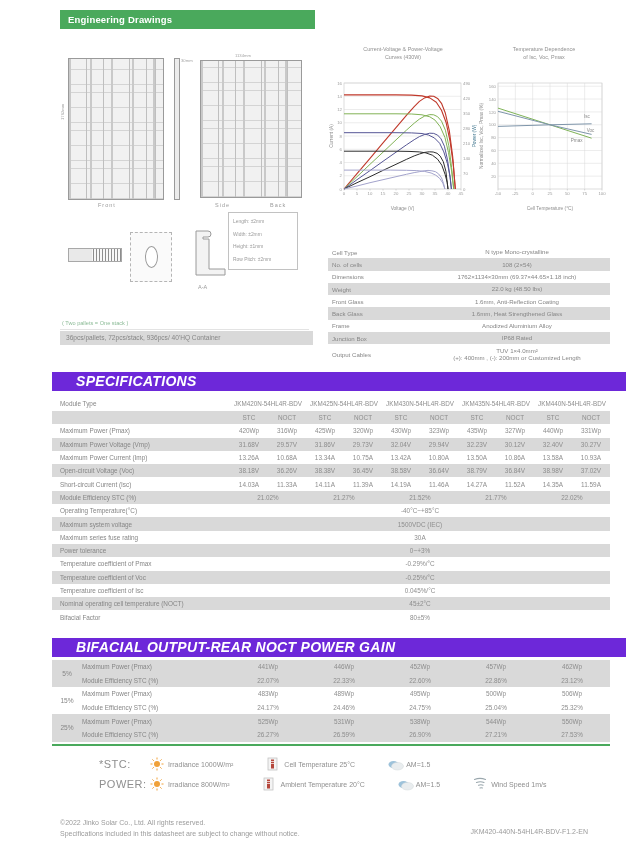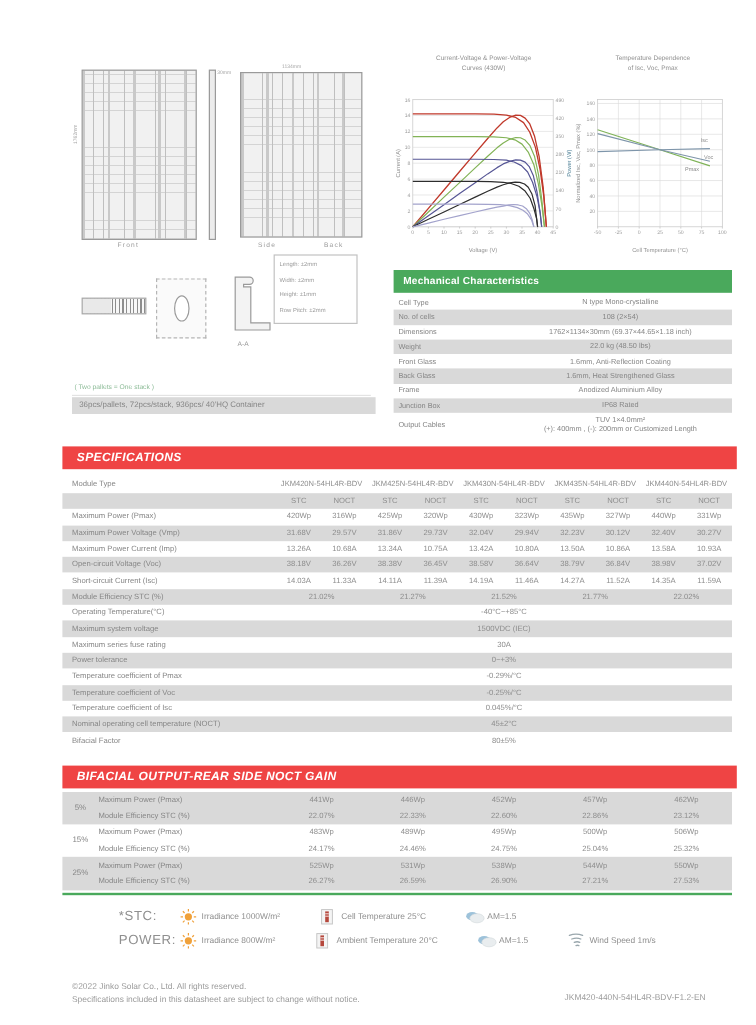"Engineering Drawings" div.sec-header { html: none -> <div> <span>Engineering Drawings</span> </div> }
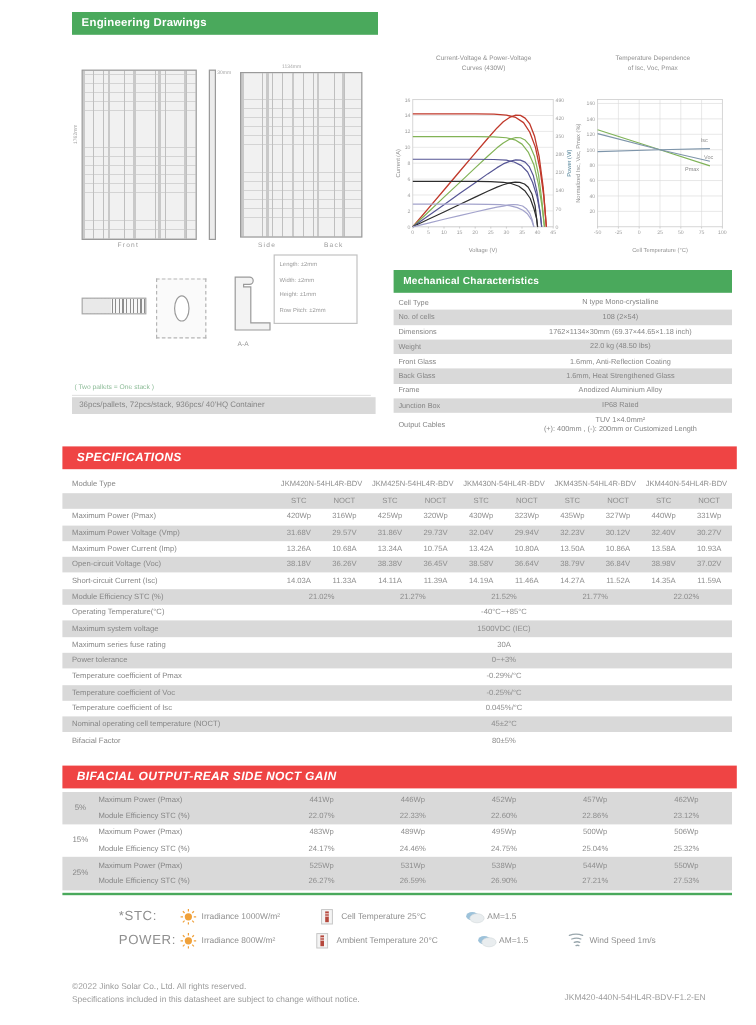"Mechanical Characteristics" div.abs { html: <div> <span>Mechanical Characteristics</span> </div> -> none }
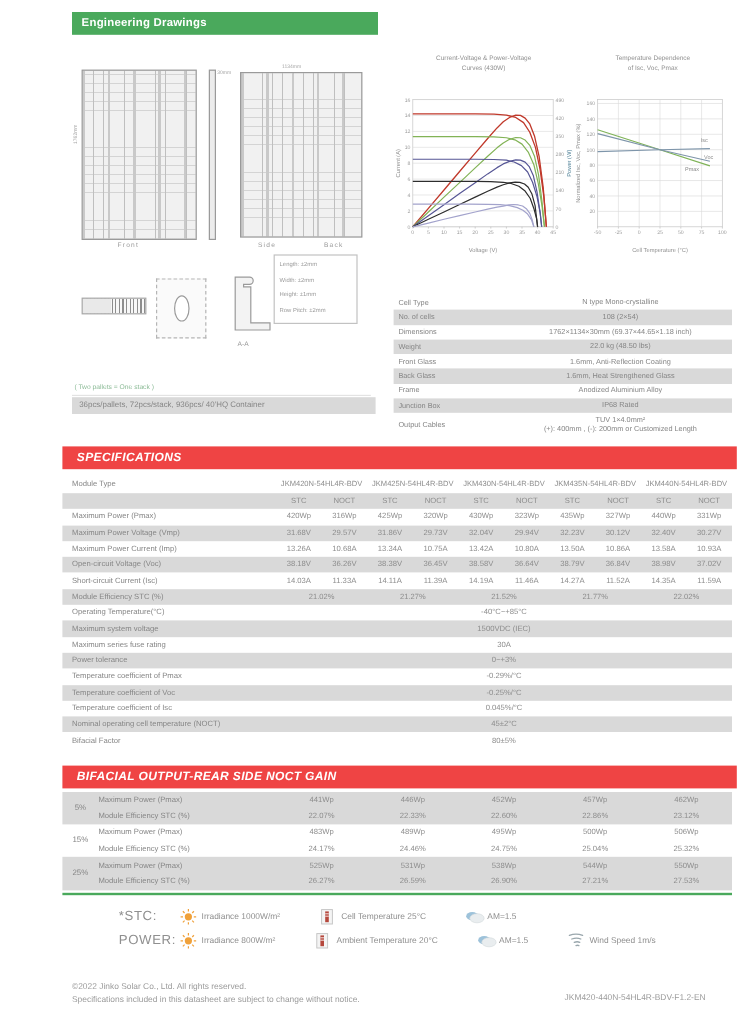"SPECIFICATIONS" .banner { background: #ef4444 -> #6d28d9; font-size: 10px -> 14px; padding-left: 12px -> 24px }
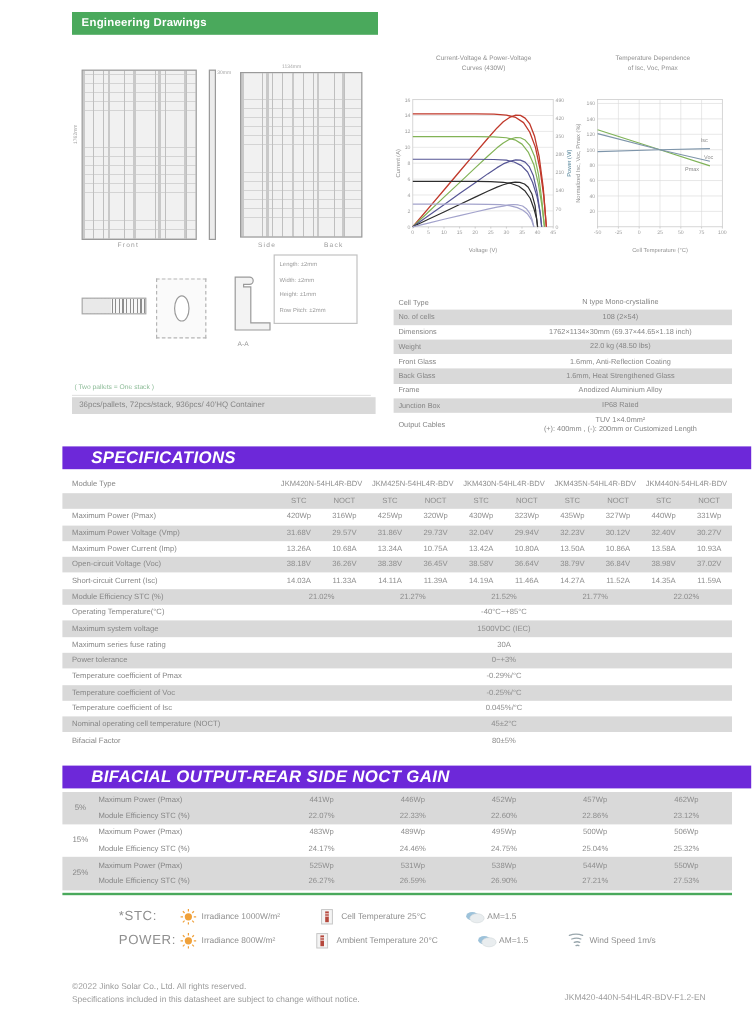"BIFACIAL OUTPUT-REAR SIDE NOCT GAIN" span { text: SIDE NOCT -> NOCT POWER }
